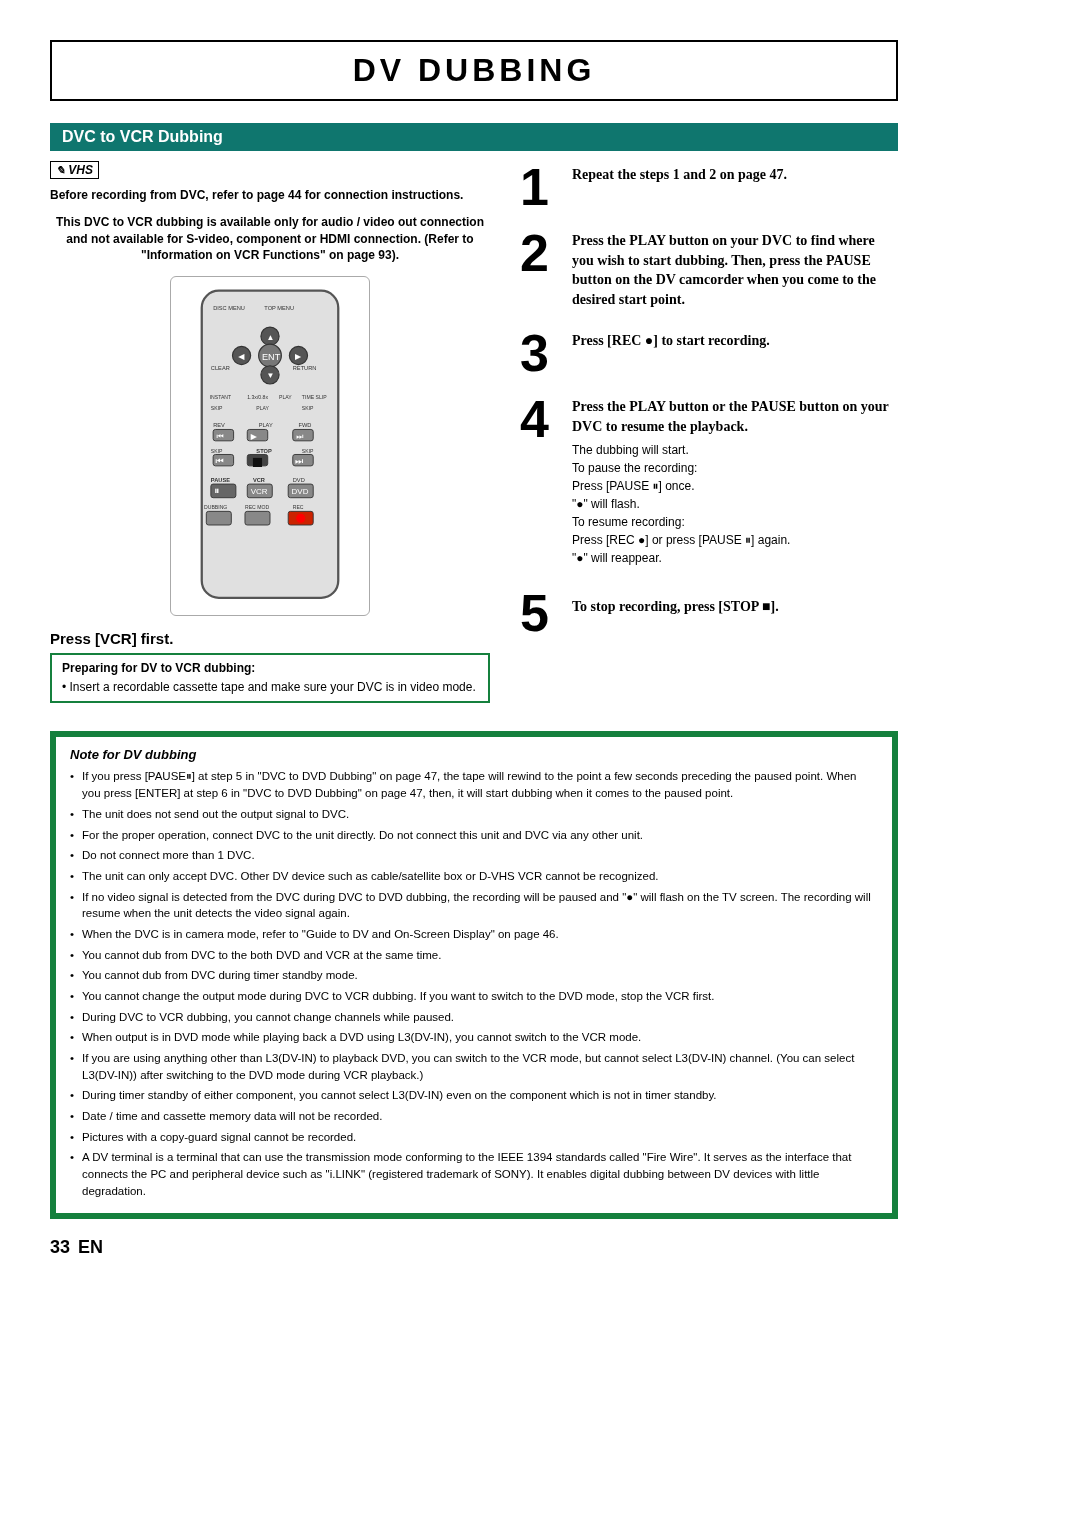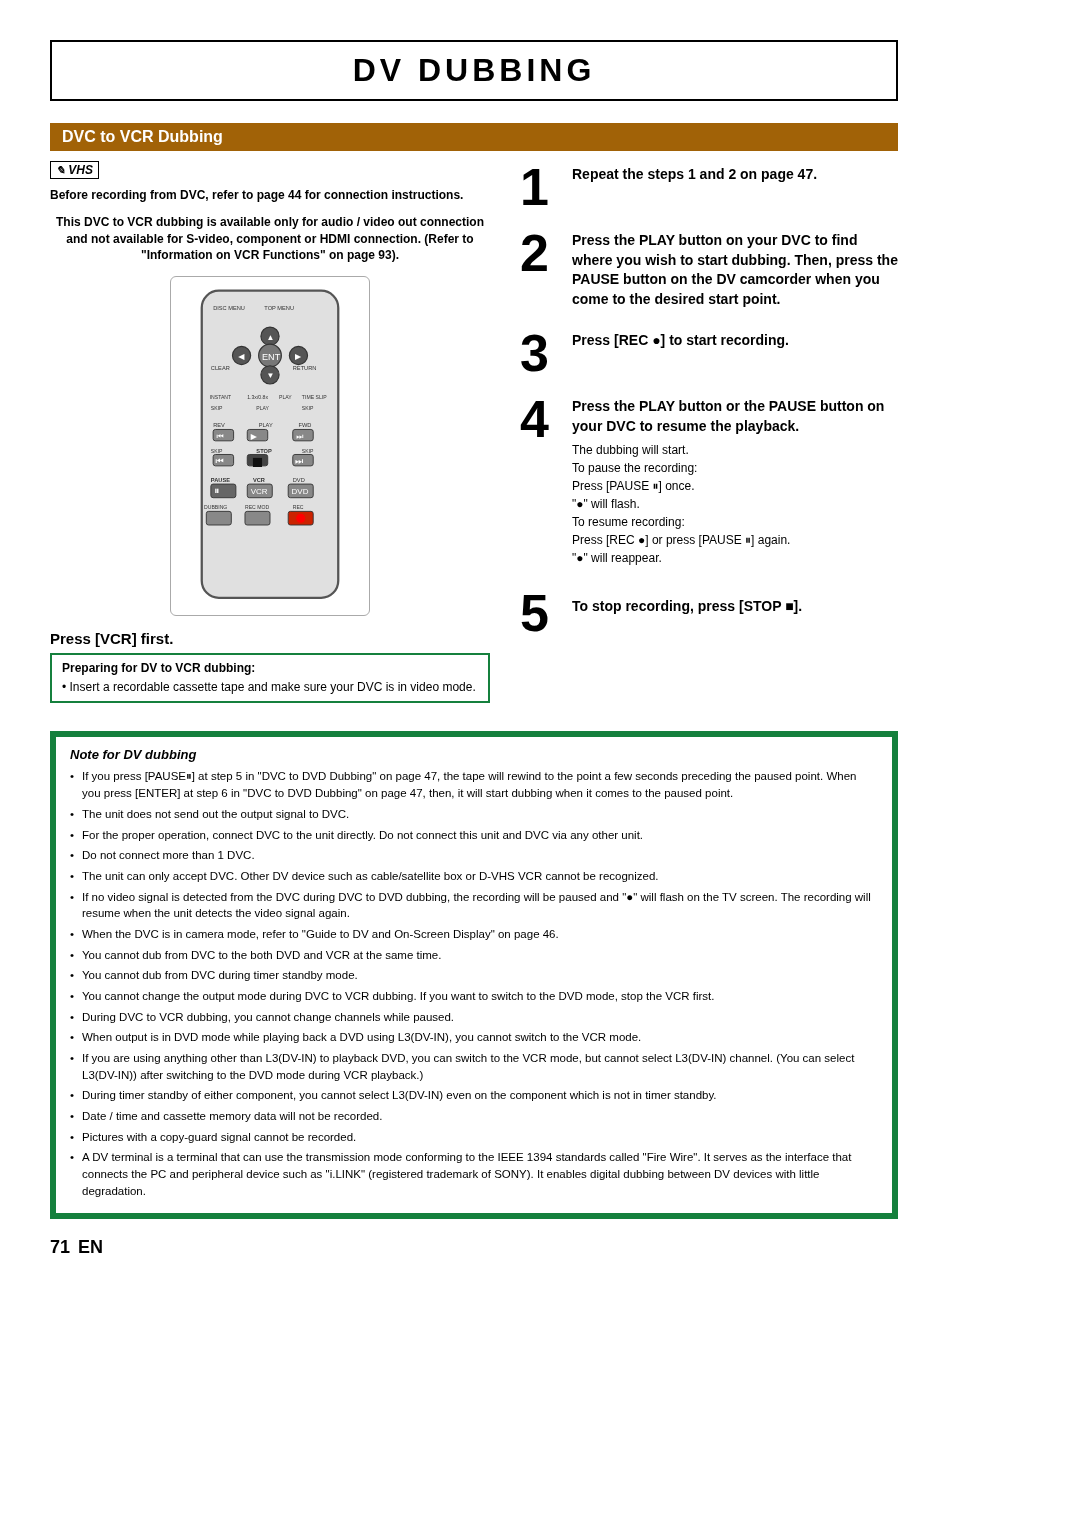"DVC to VCR Dubbing" .section-header { background: #a16207 -> #0f766e }
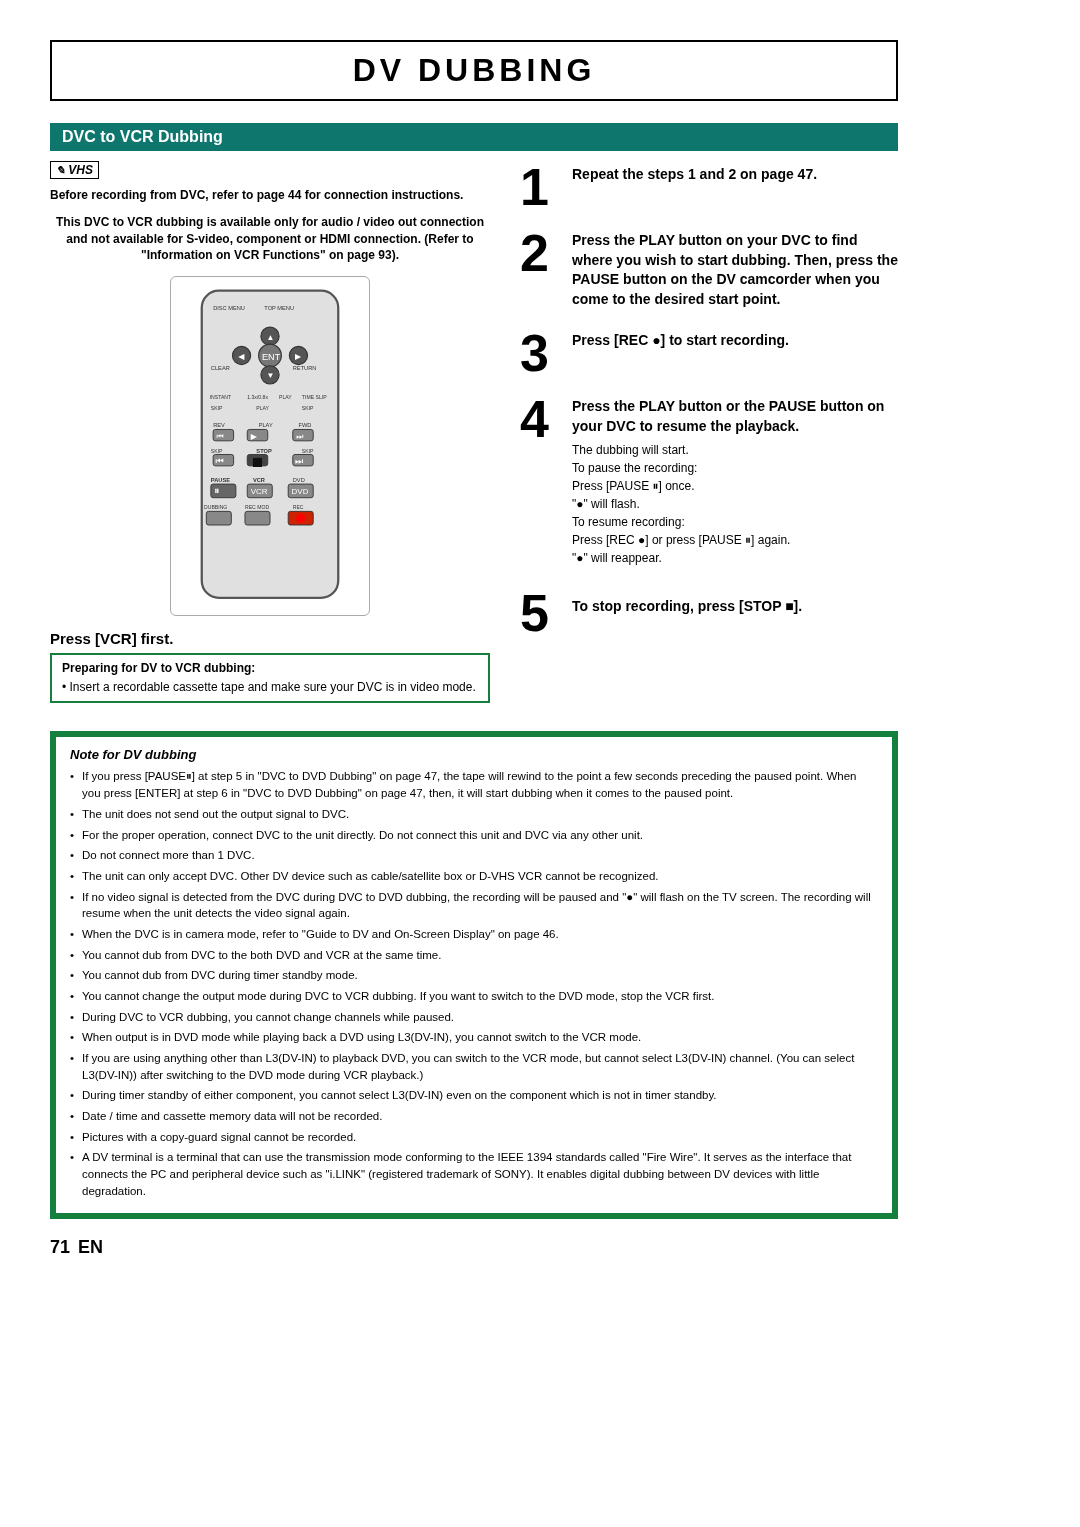"Repeat the steps 1 and" .step-main { font-family: none -> Liberation Serif, serif }
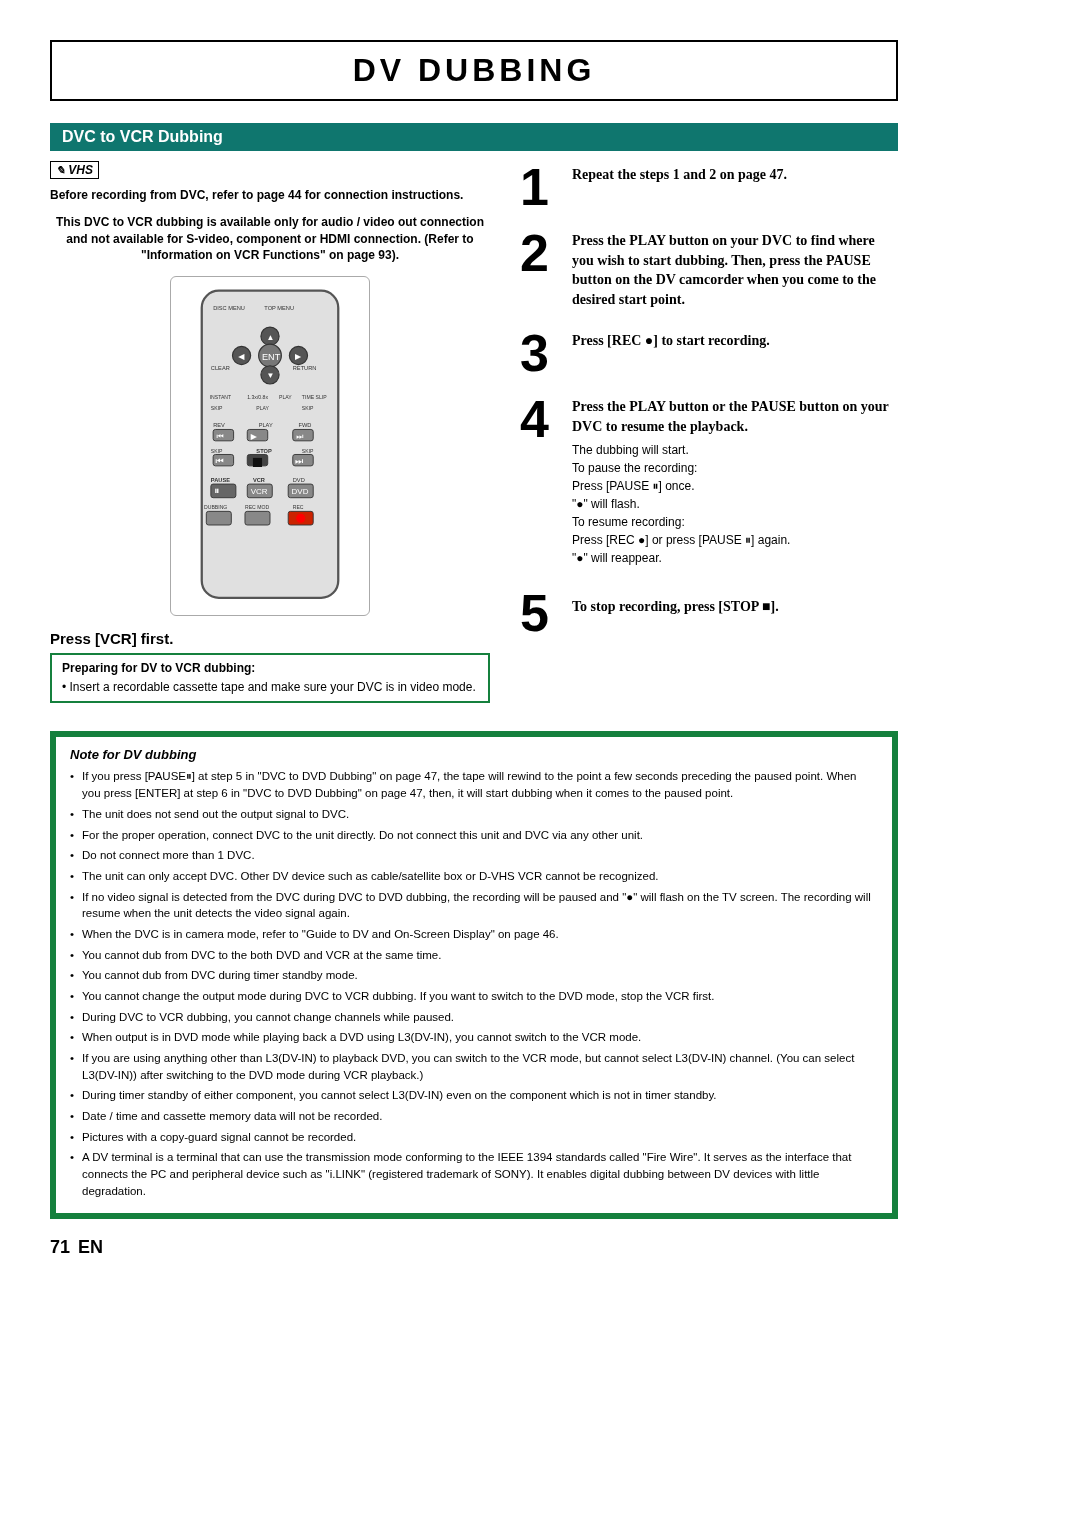"71" span.page-num { text: 71 -> 33 }
